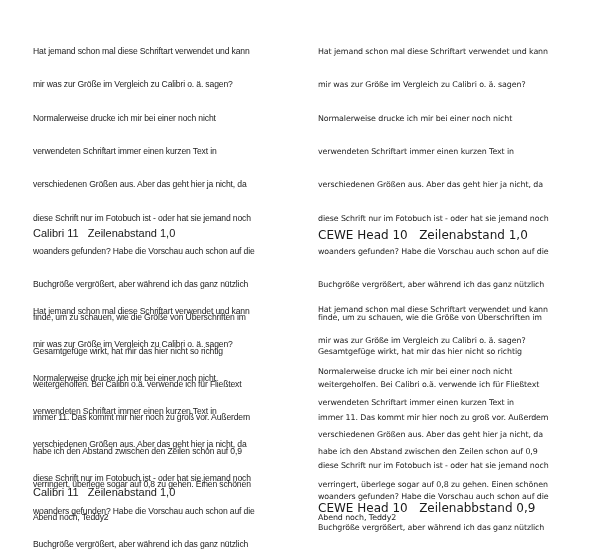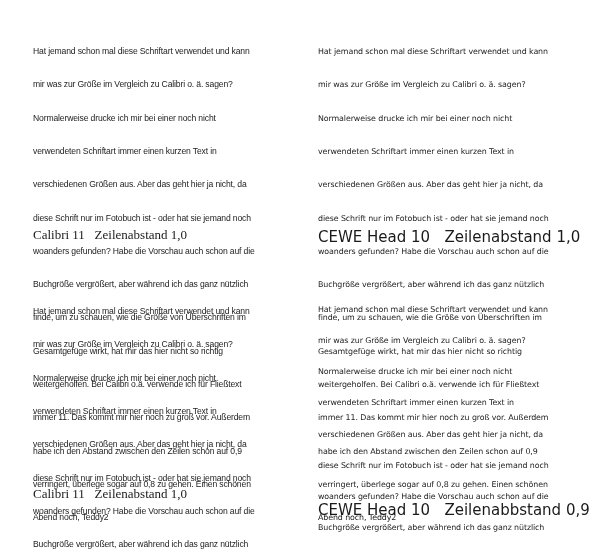"Calibri 11 Zeilenabstand 1,0" .calibri .caption { font-family: Liberation Serif, serif -> Liberation Sans, sans-serif; font-size: 13px -> 11px }
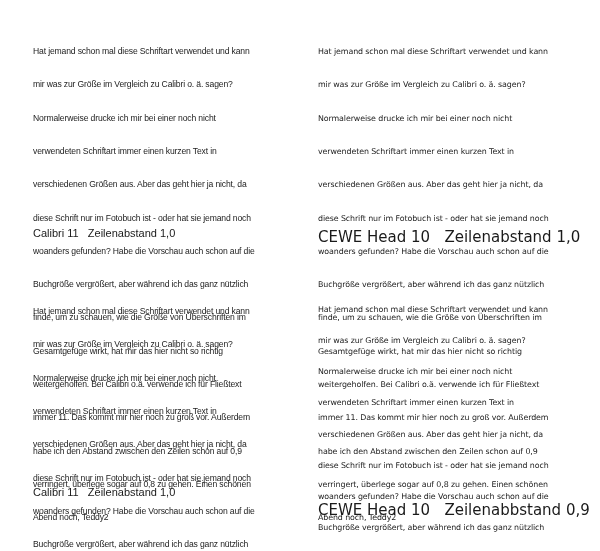"CEWE Head 10 Zeilenabstand 1,0" .cewe .caption { font-size: 15px -> 12px }
